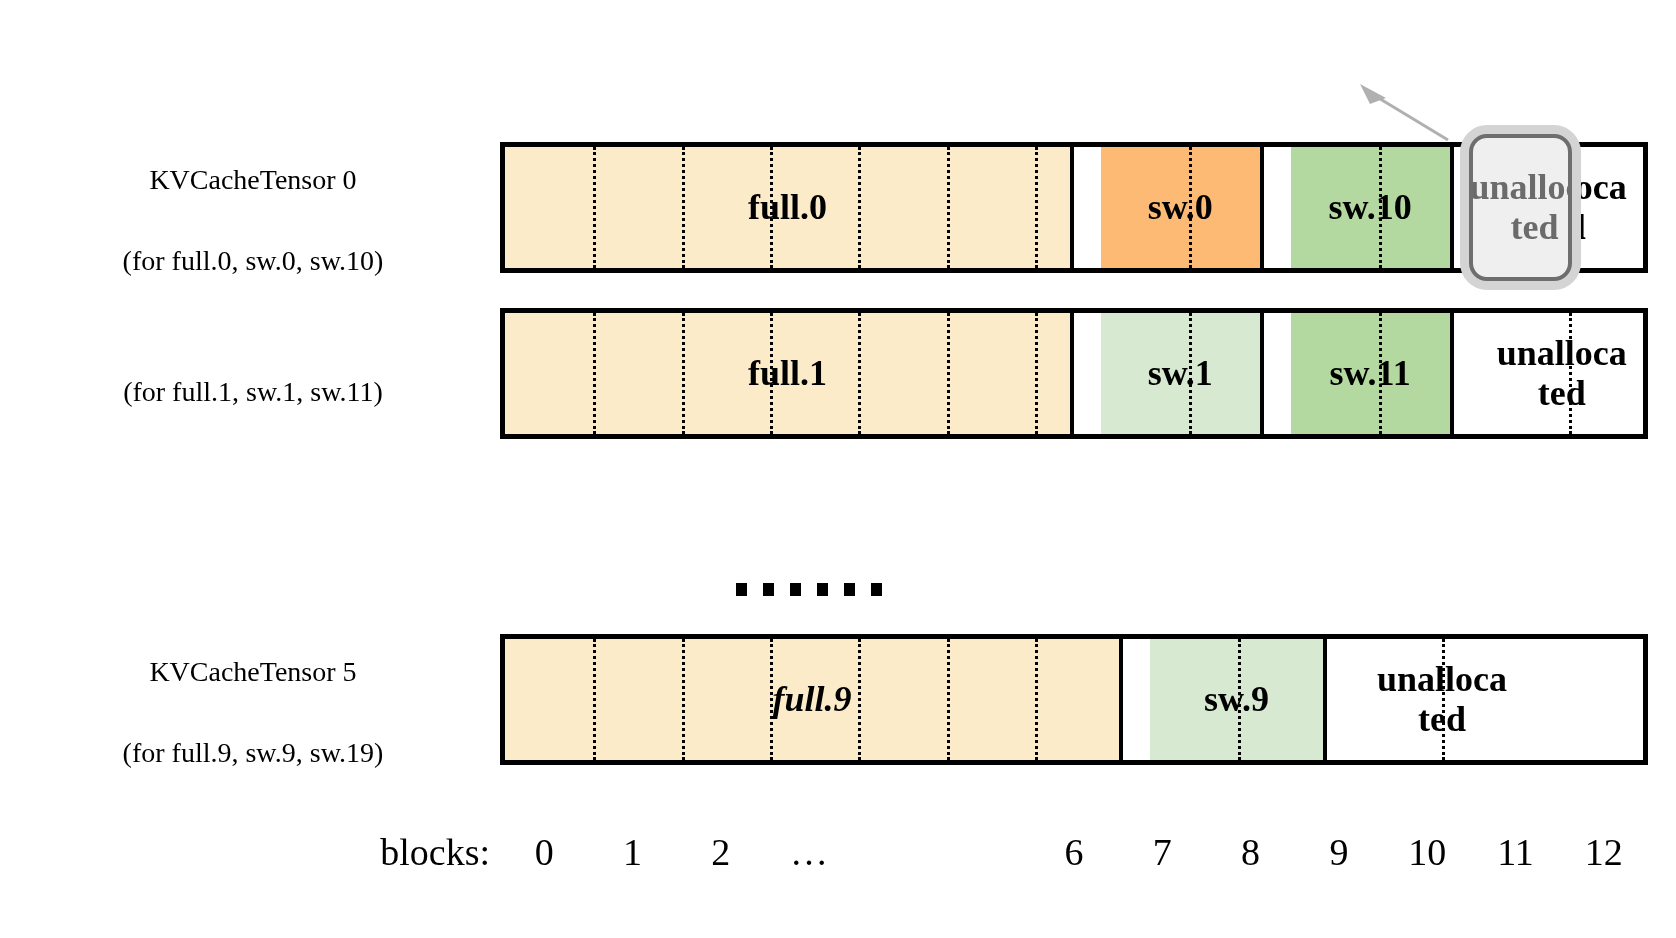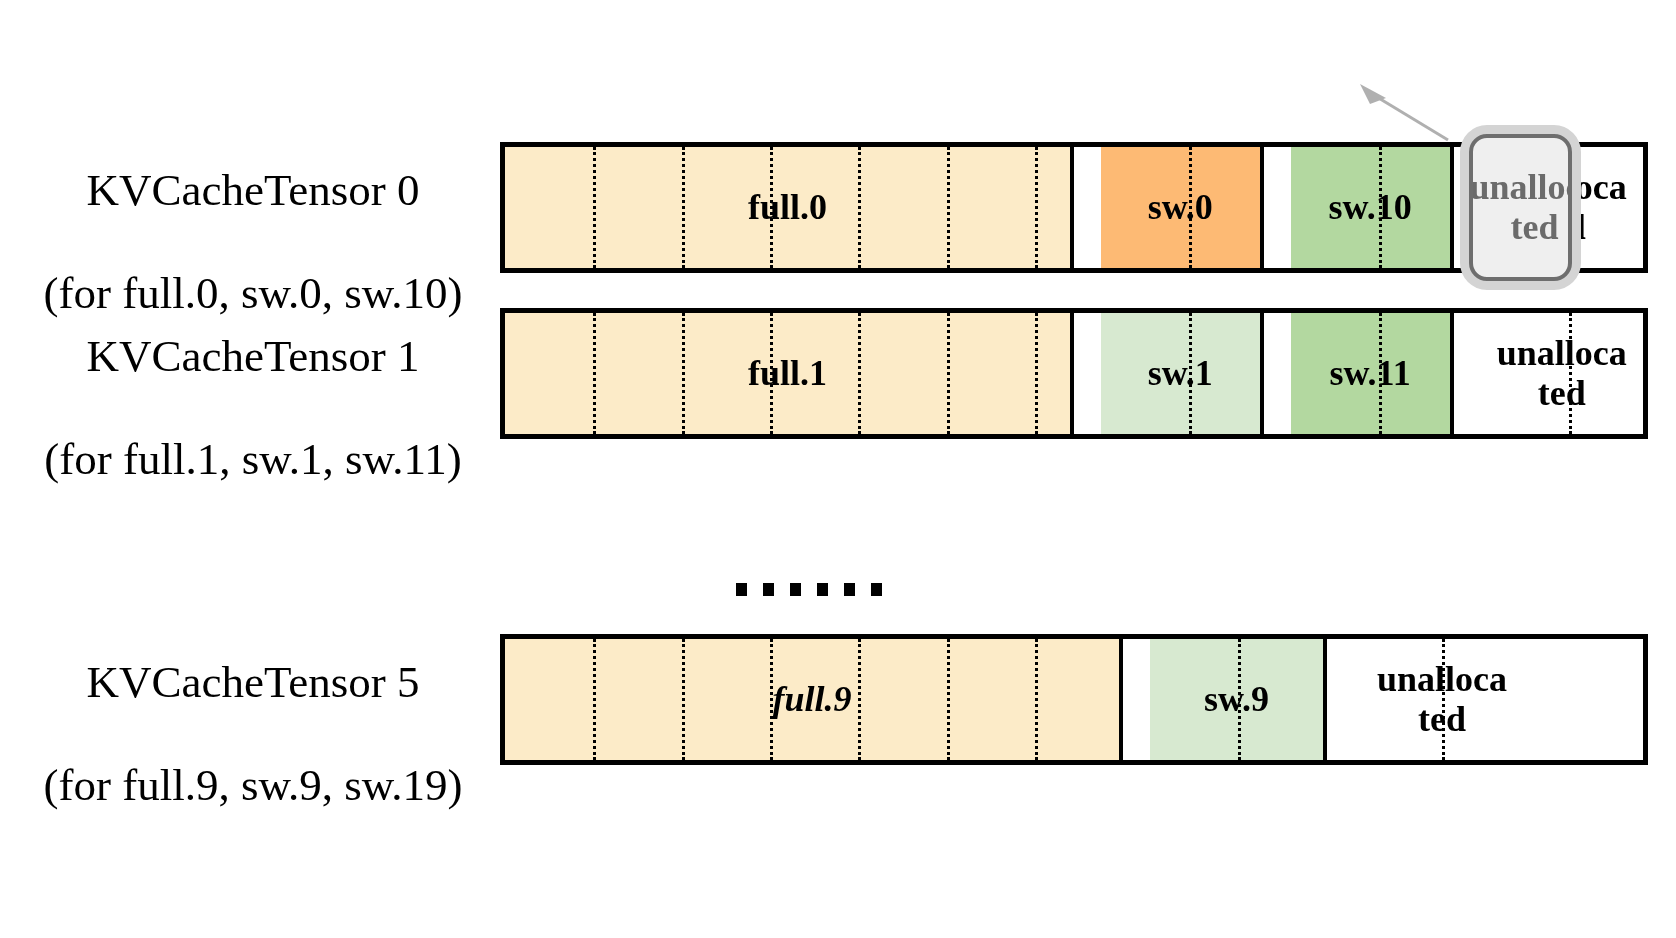"KVCacheTensor 0" .row-label { font-size: 45px -> 28px }
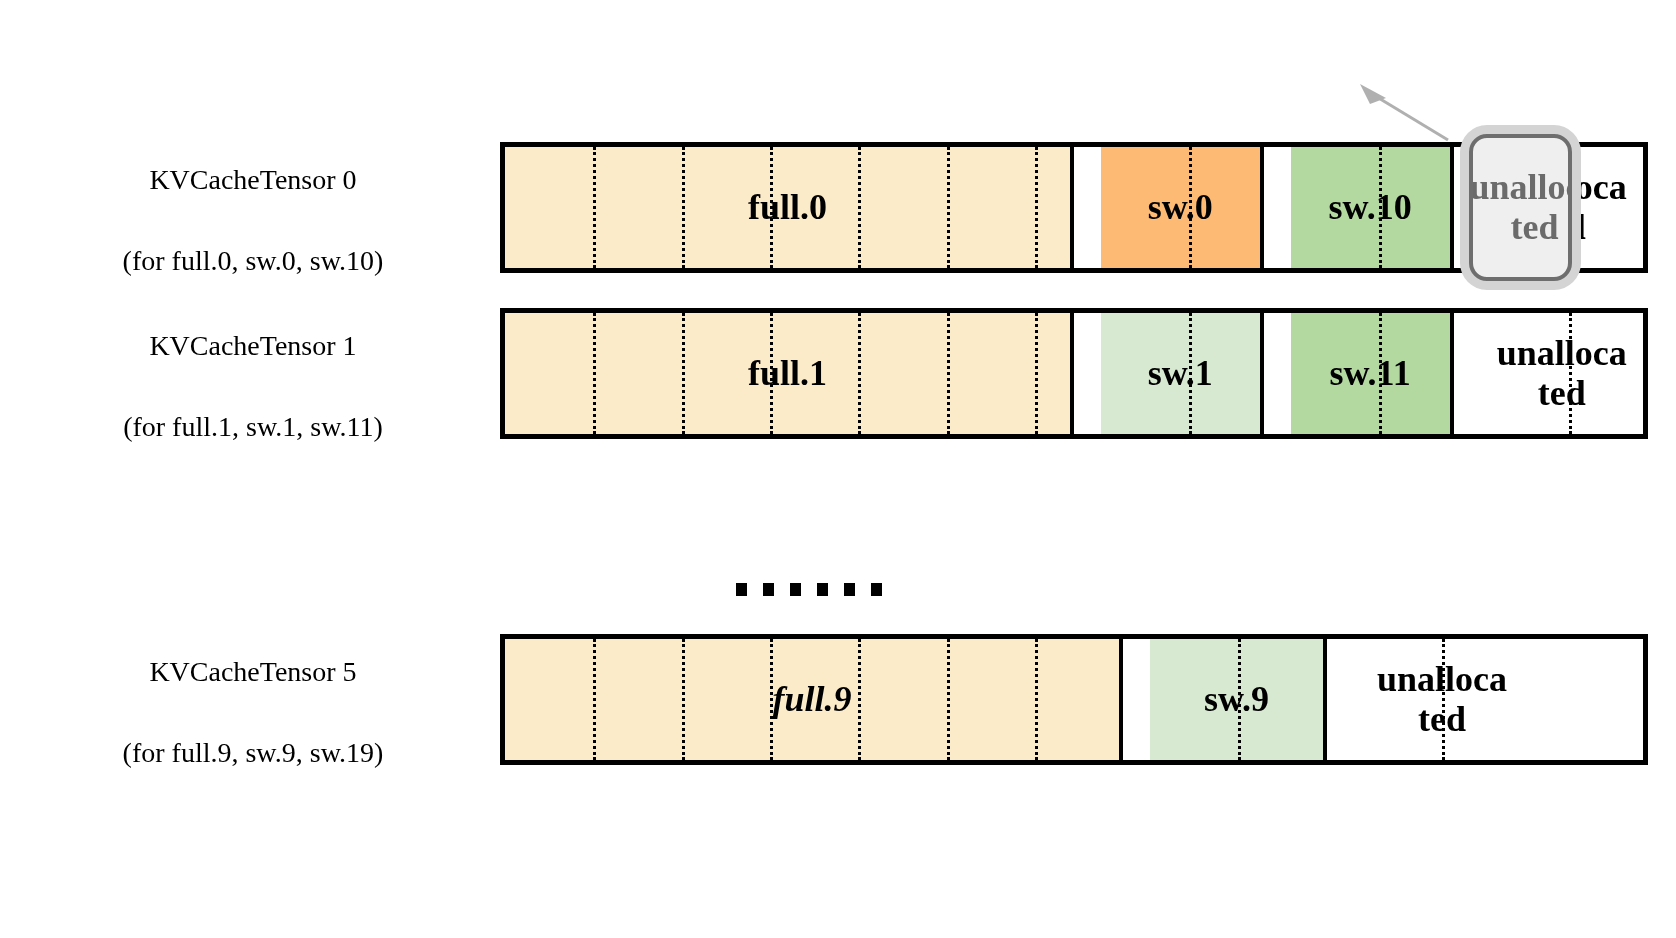"KVCacheTensor 1" span.l1 { html: <span>KVCacheTensor 1</span> -> none }
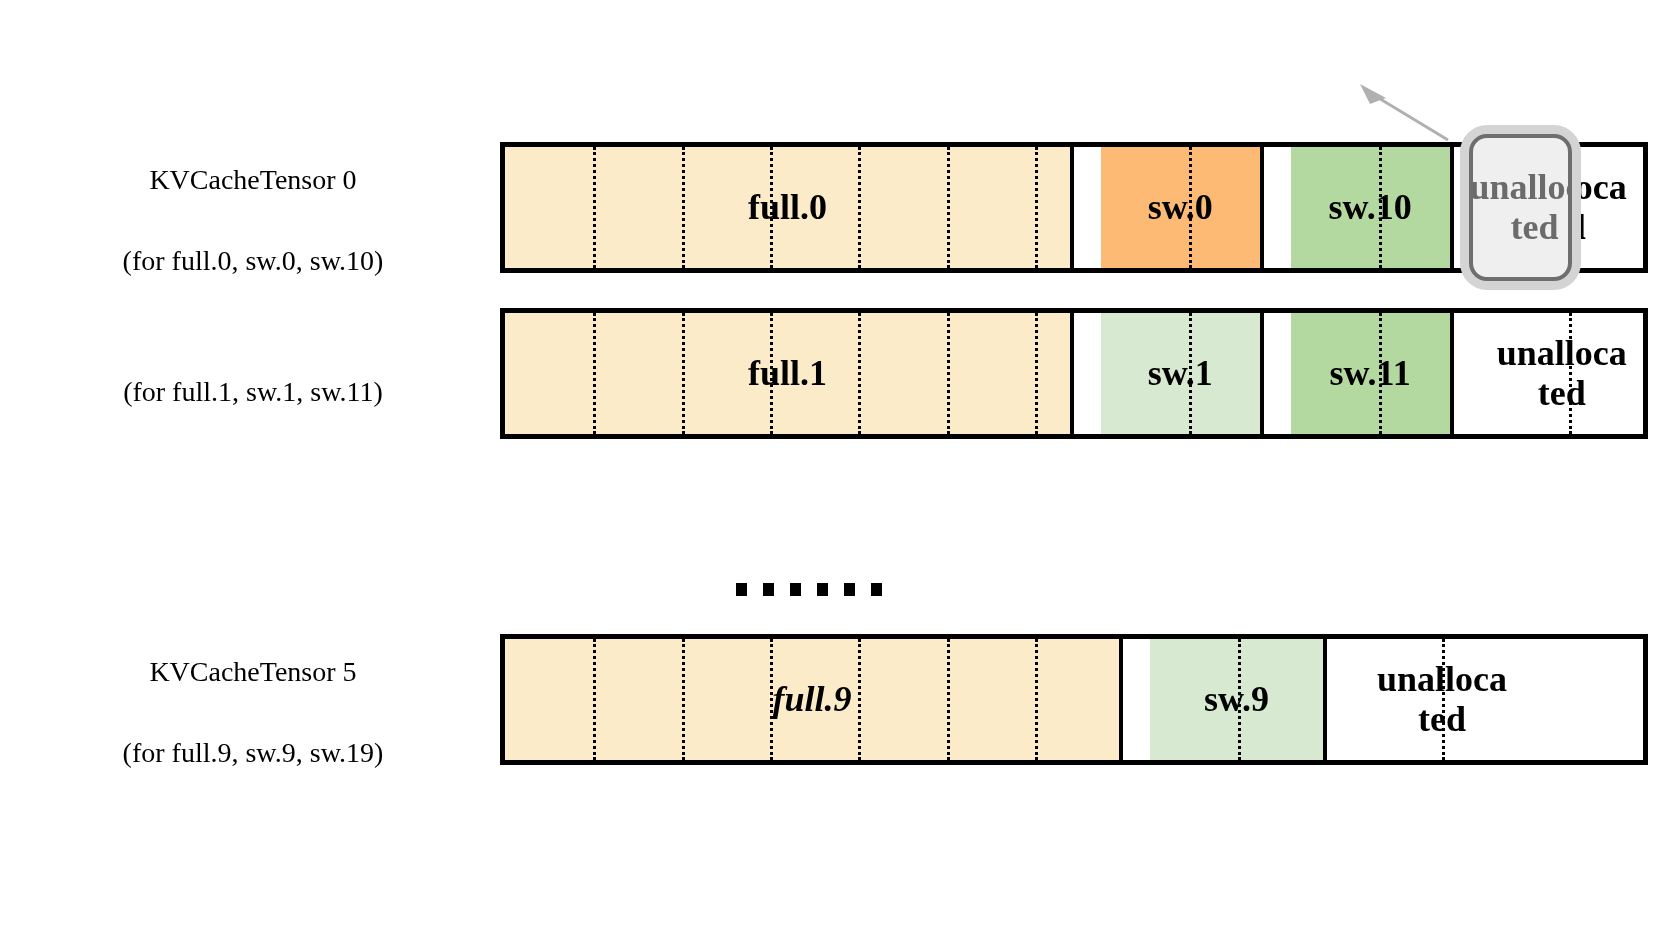"blocks:" div.axis { html: none -> <div> <div>blocks:</div> <div> <div>0</div> <div>1</div> <div>2</div> <div>…</div> <div>6</div> <div>7</div> <div>8</div> <div>9</div> <div>10</div> <div>11</div> <div>12</div> </div> </div> }
